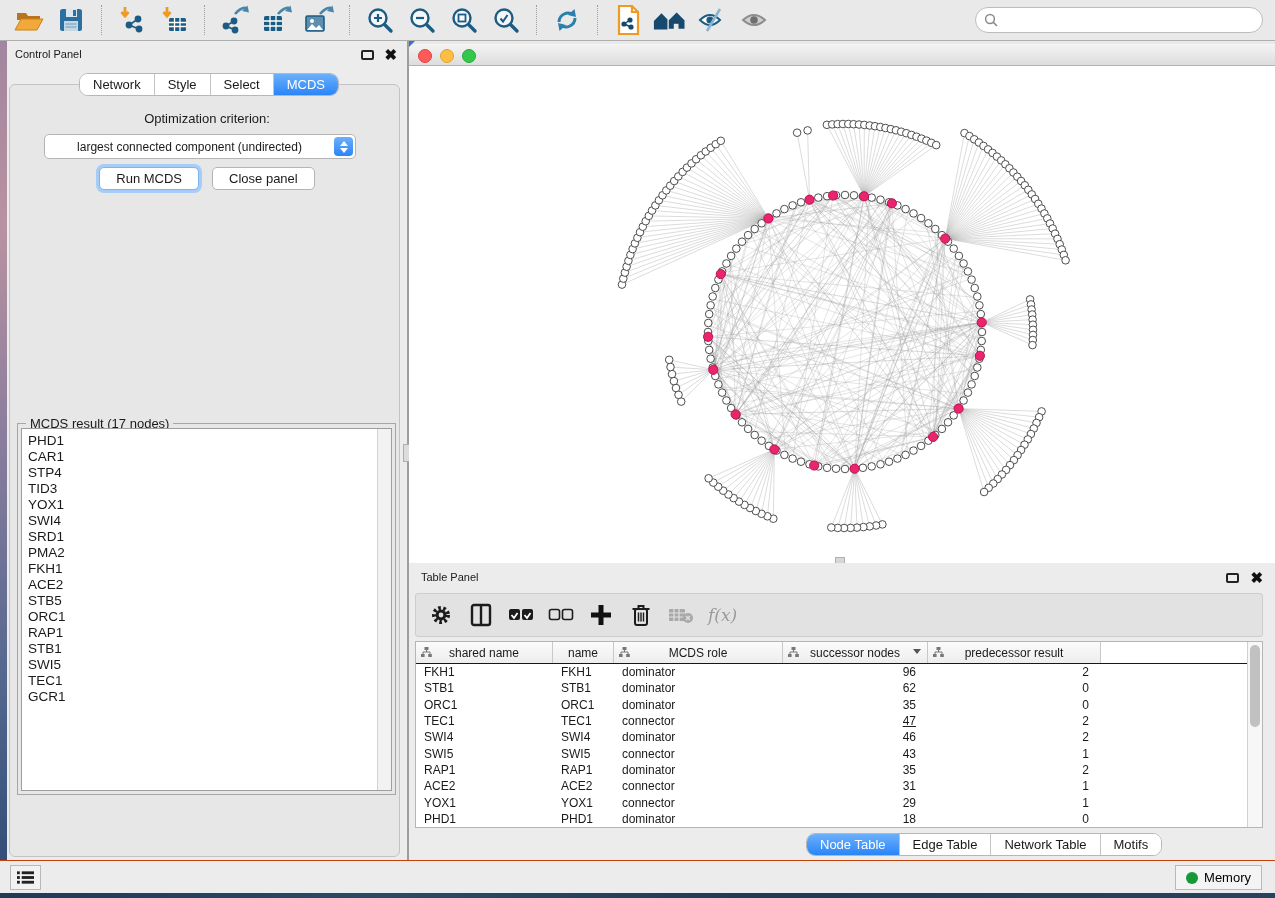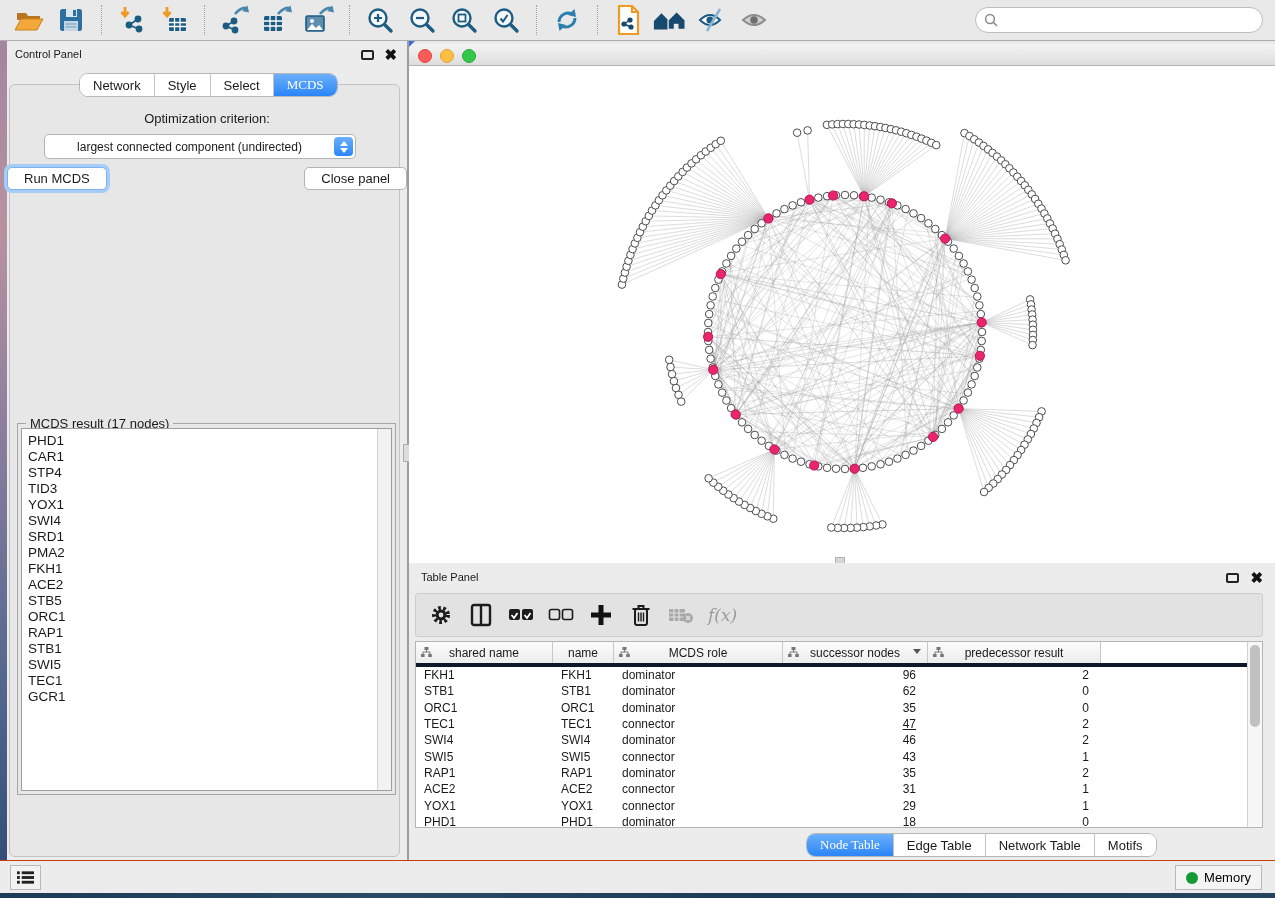"MCDS" .seg .tab.active { font-family: Liberation Serif, serif -> none }
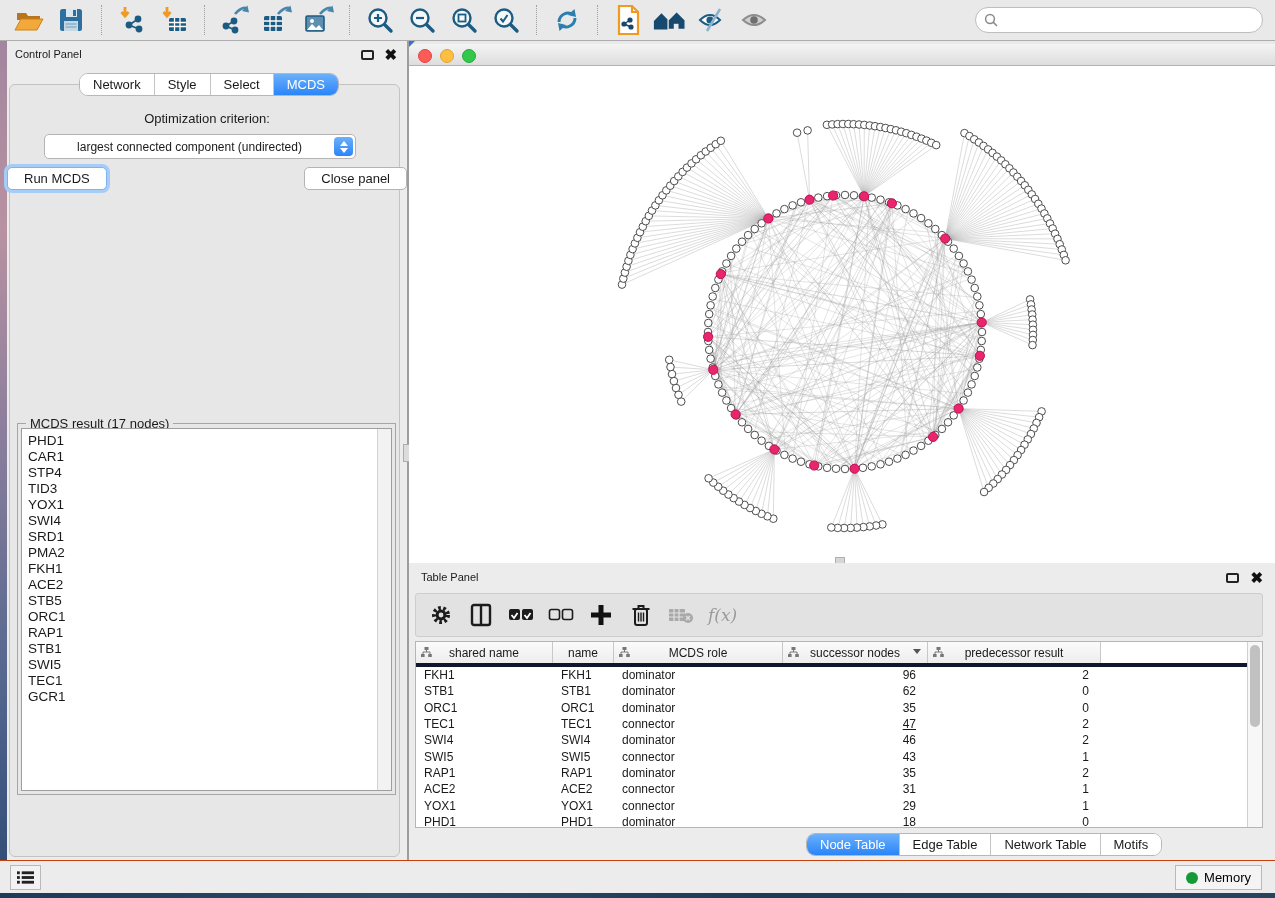"Run MCDS" .btnrow { justify-content: space-between -> center }
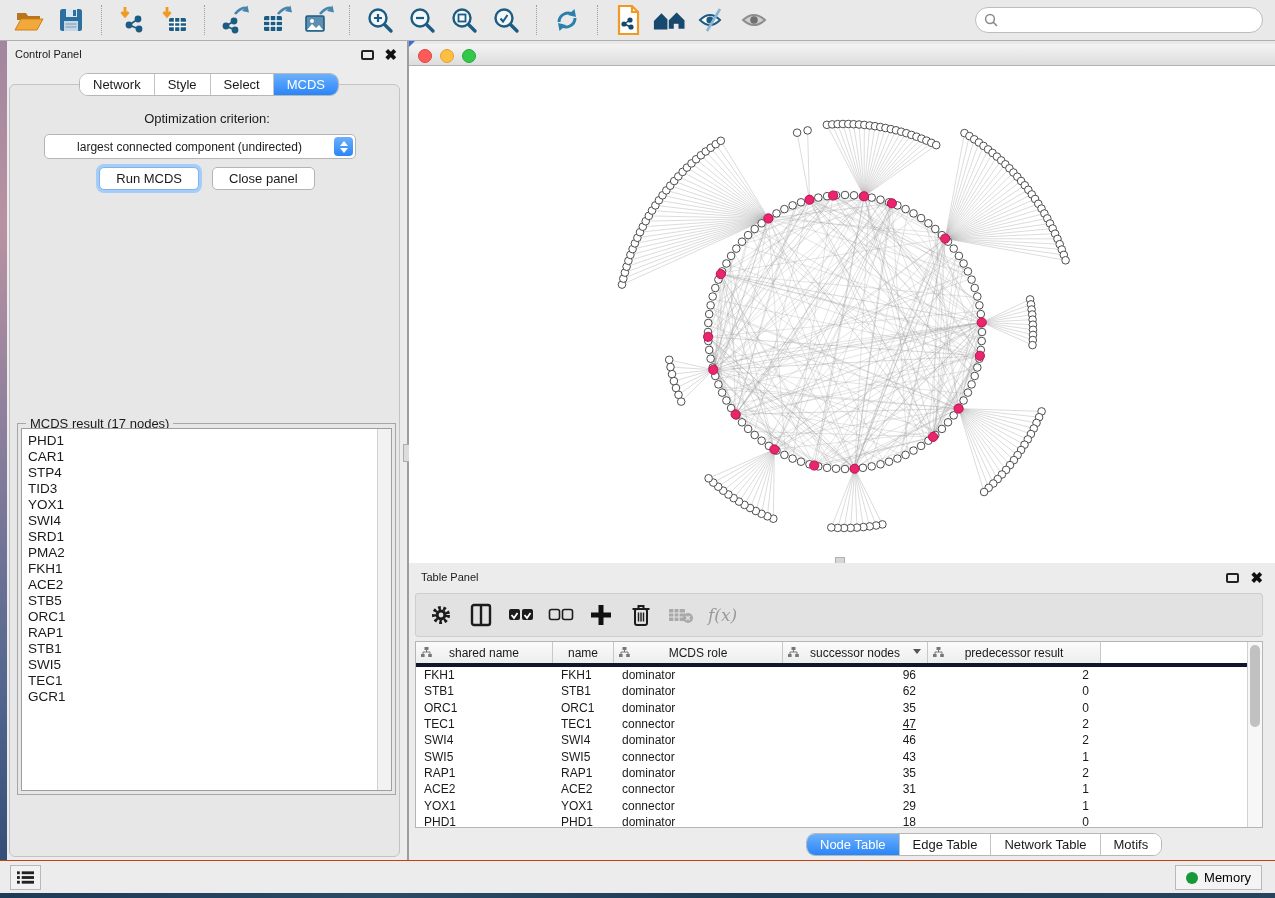"shared name" .thead { border-bottom: 4px solid #0f172a -> 1px solid #0f172a }
